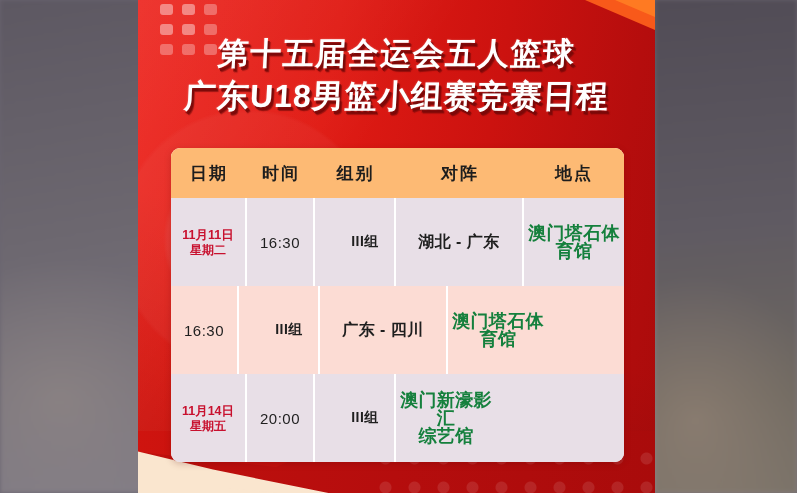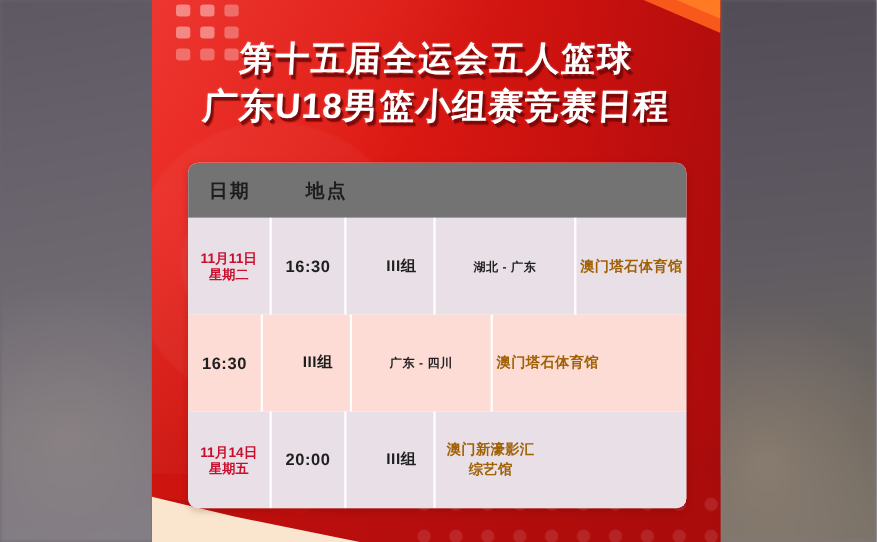"日期" .thead { background: #737373 -> #fdba74 }
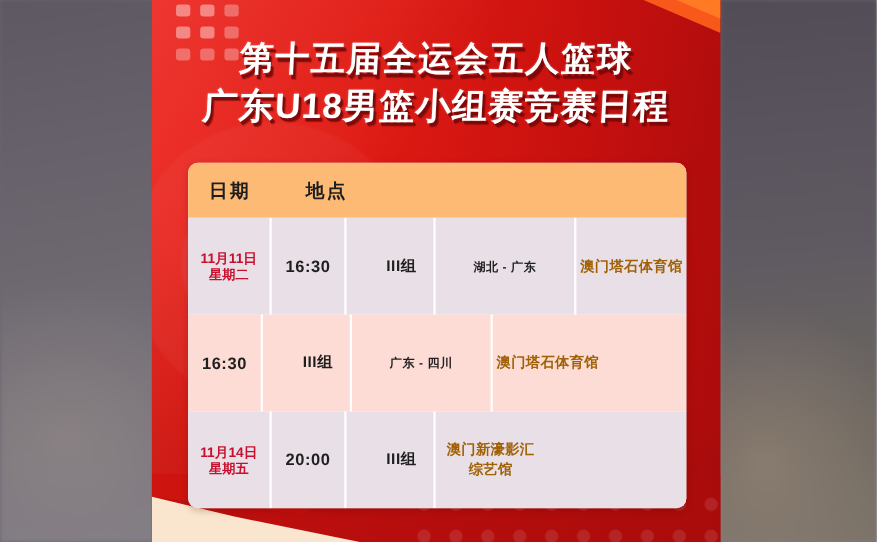"时间" div.tcell { html: none -> <div>时间</div> }
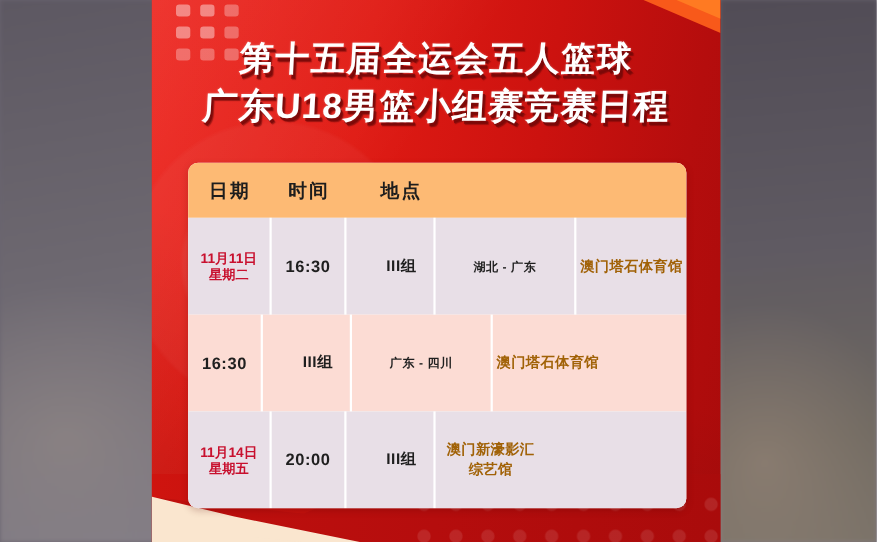"组别" div.tcell { html: none -> <div>组别</div> }
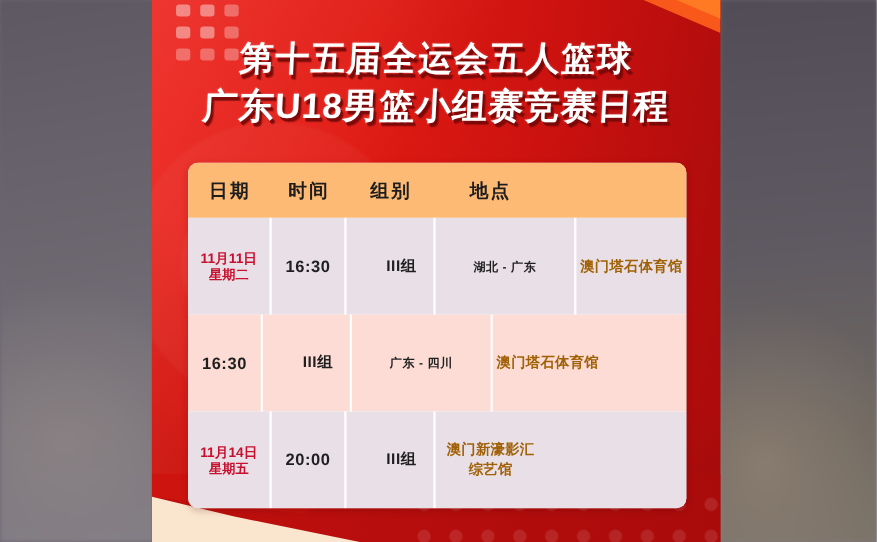"对阵" div.tcell { html: none -> <div>对阵</div> }
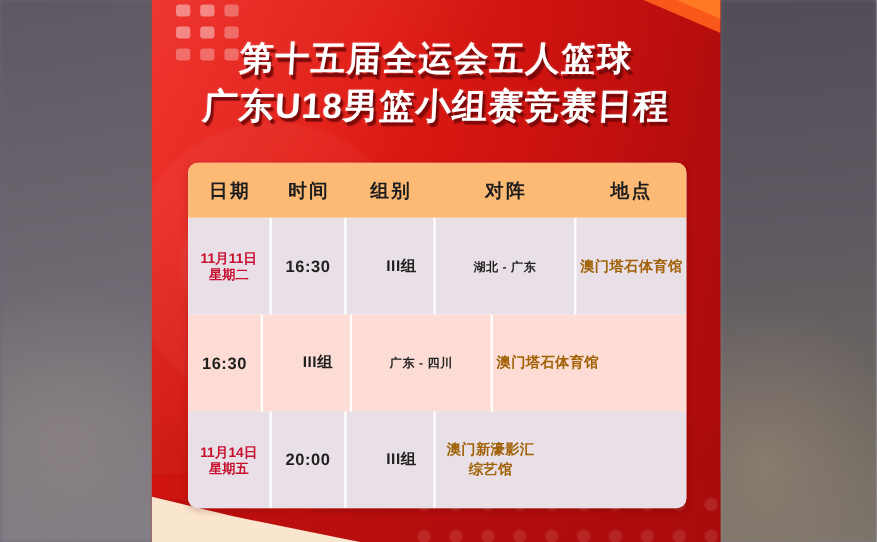"16:30" .time-val { font-weight: bold -> normal }
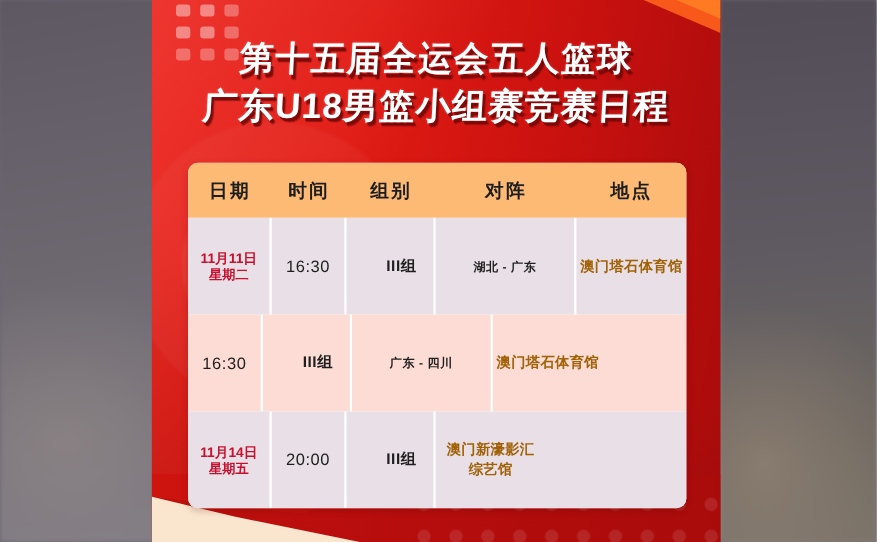"湖北 - 广东" .match-val { font-size: 11px -> 16px }
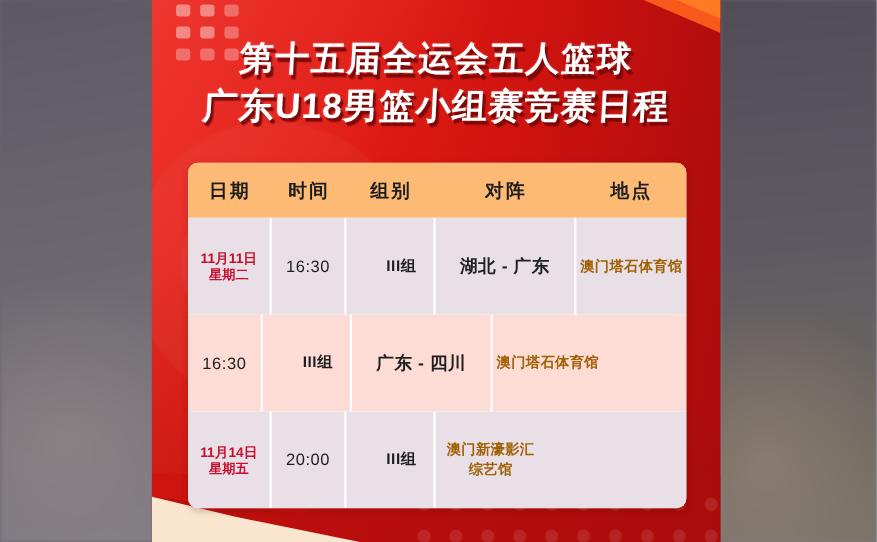"澳门塔石体育馆" .venue-val { color: #a16207 -> #15803d; font-size: 13px -> 18px }
